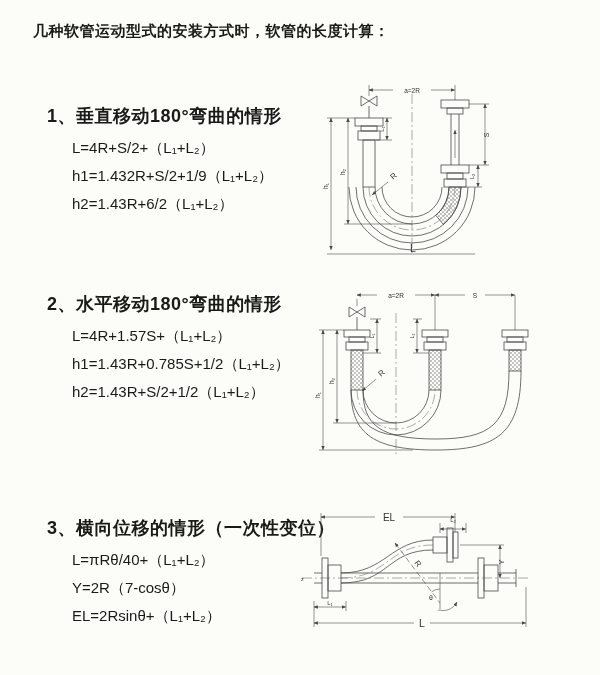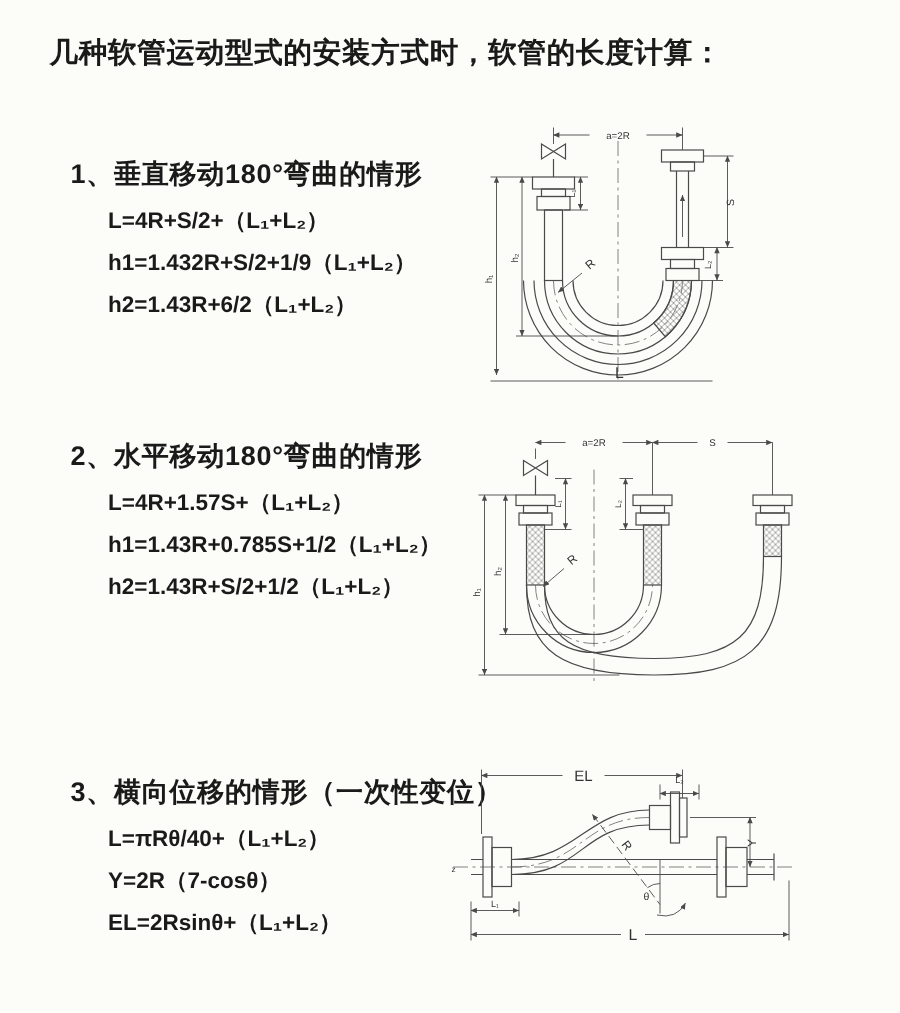"几种软管运动型式的安装方式时，软管的长度计算：" .title { font-size: 19px -> 15px }
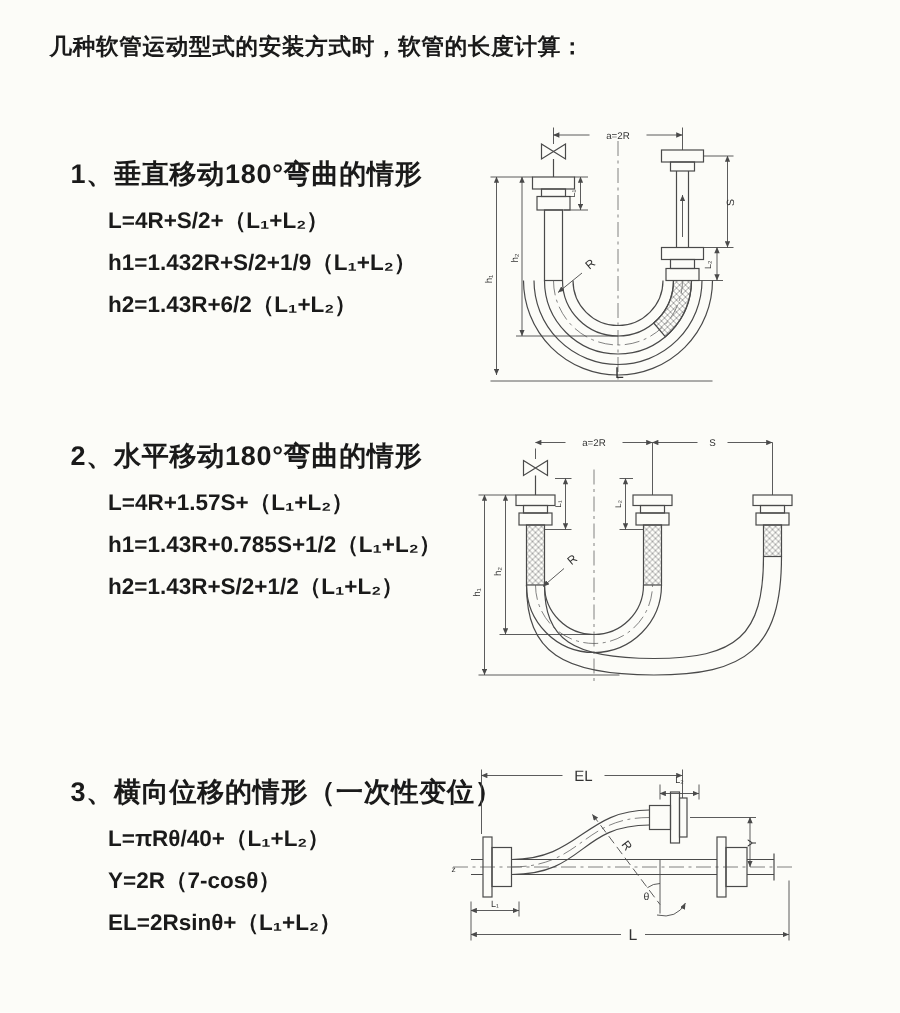"L=4R+S/2+（L₁+L₂）" .sec .formula { font-weight: 700 -> 400 }
